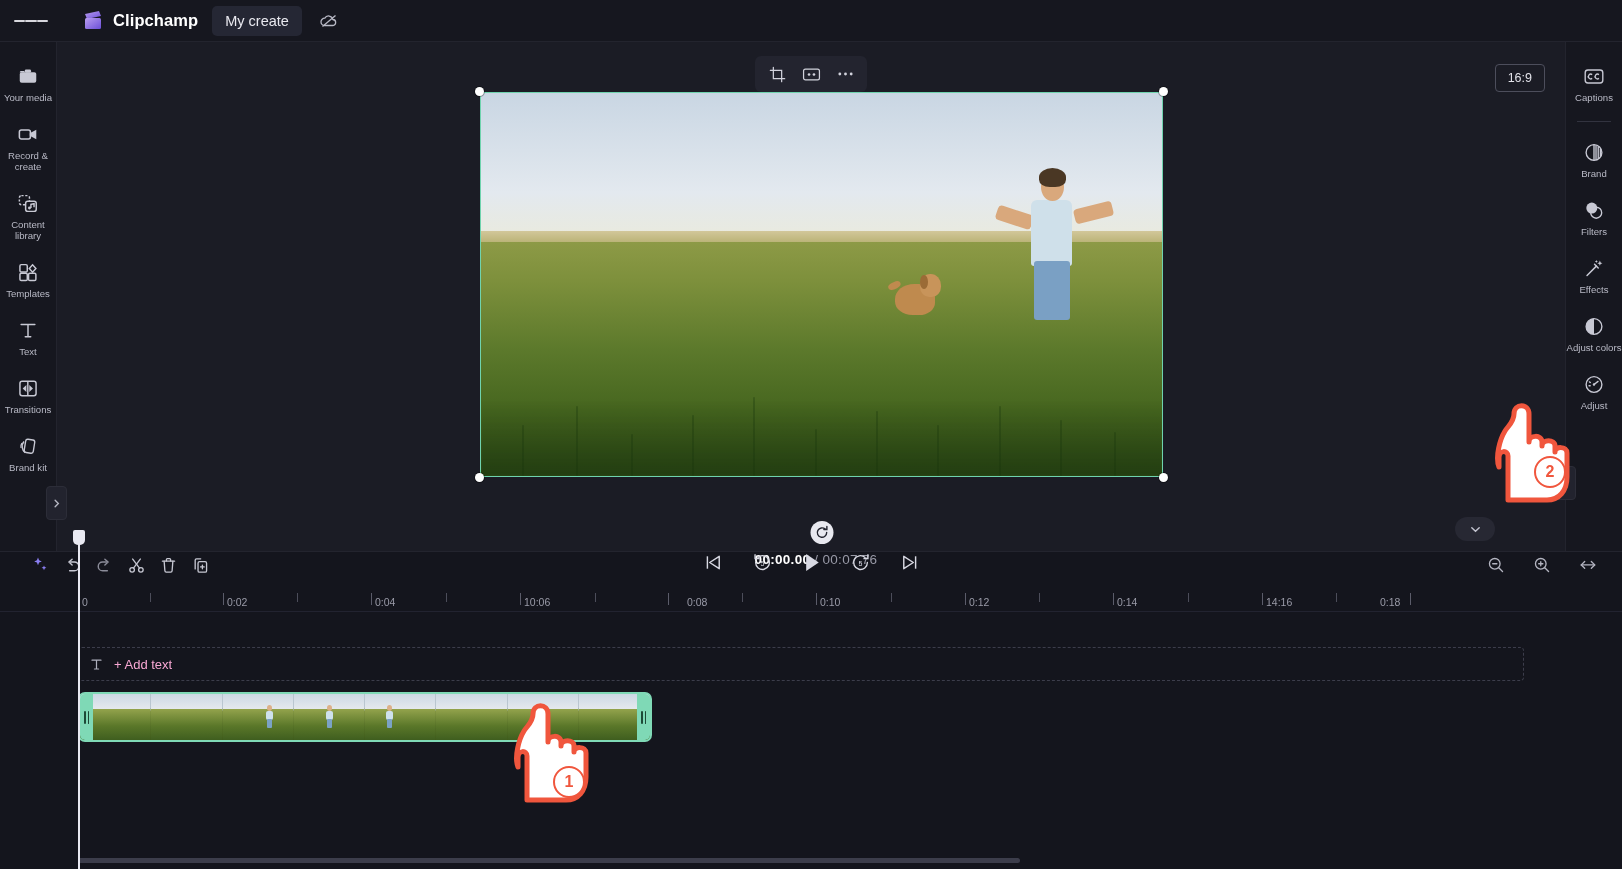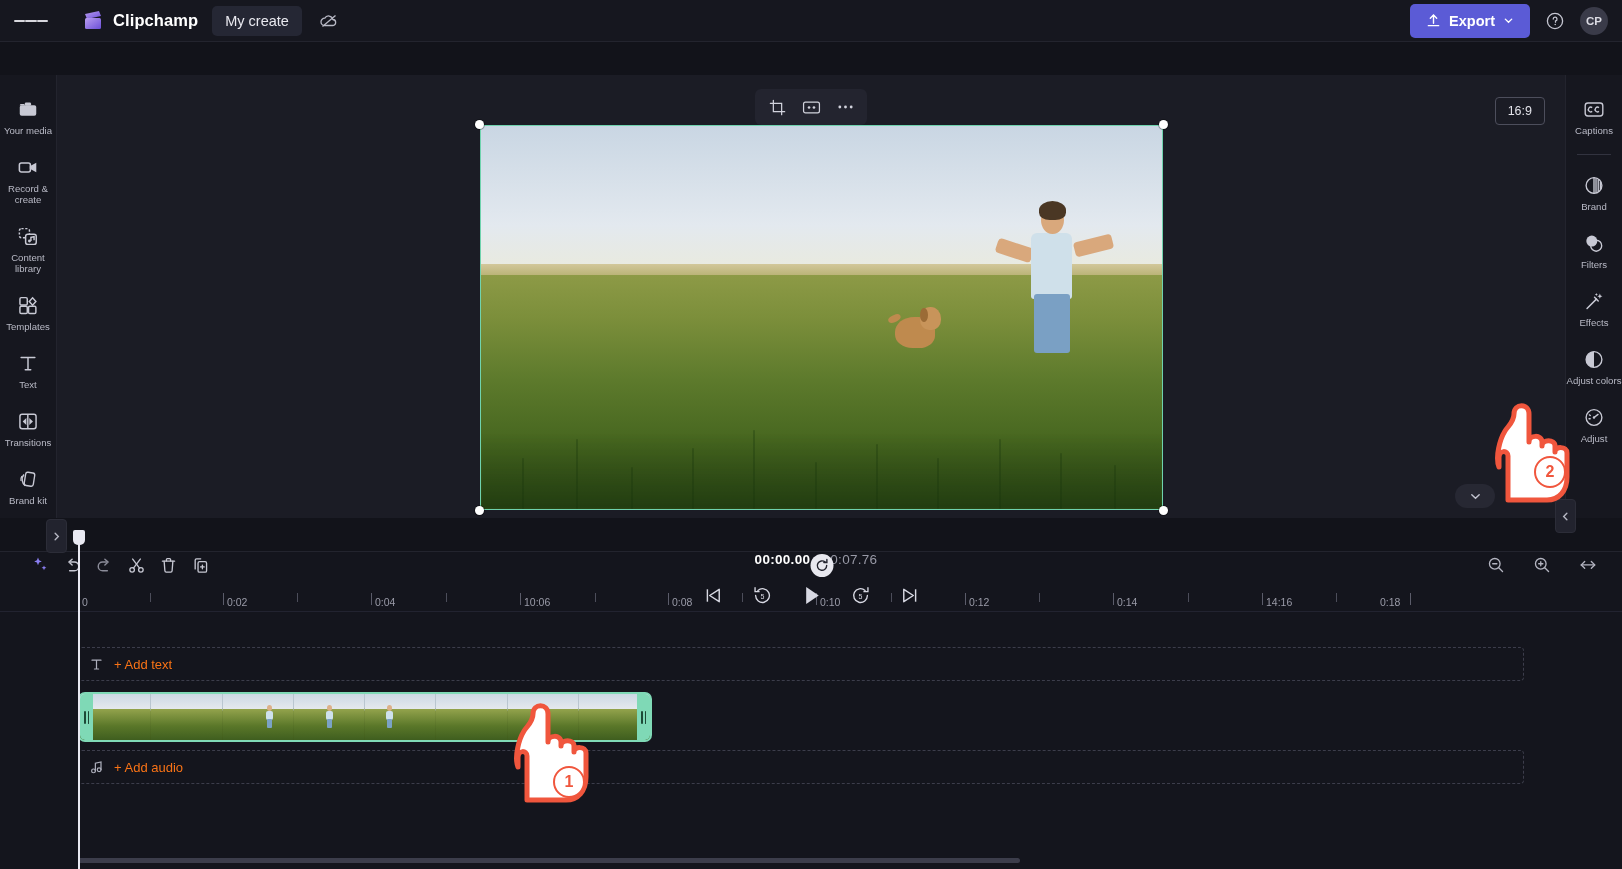"Clipchamp" .app { gap: 33px -> none }
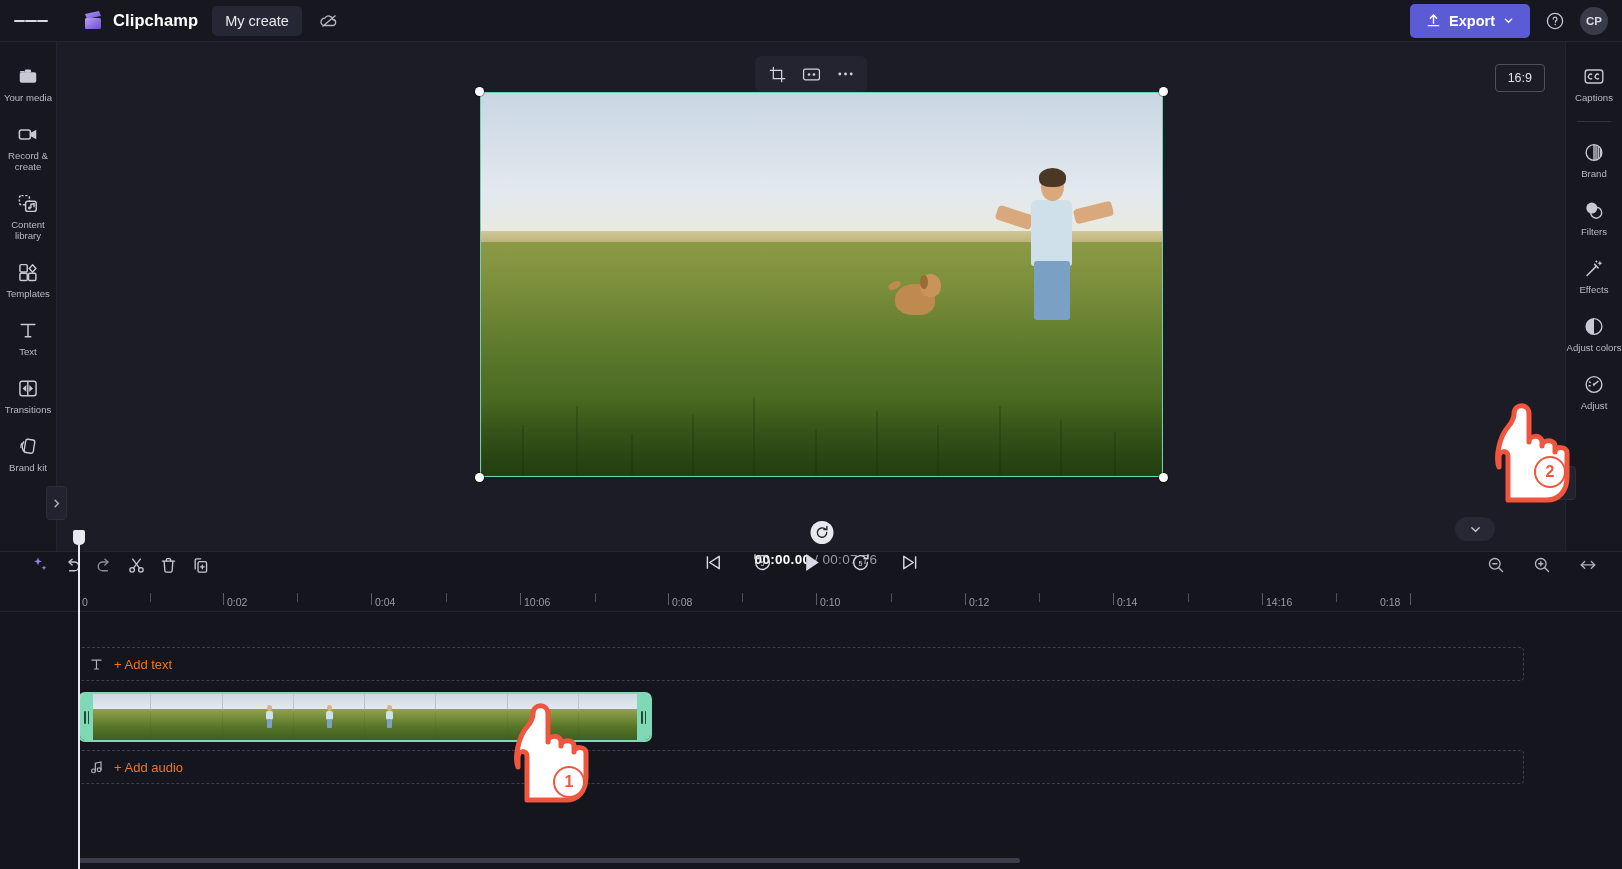"Export" div.top-right { html: <div> <button> <span> <svg> <path></path> <path></path> <path></path> </svg> </span> <span>Export</span> <span> <svg> <path></path> </svg> </span> </button> <div> <svg> <circle></circle> <path></path> <circle></circle> </svg> </div> <div>CP</div> </div> -> none }
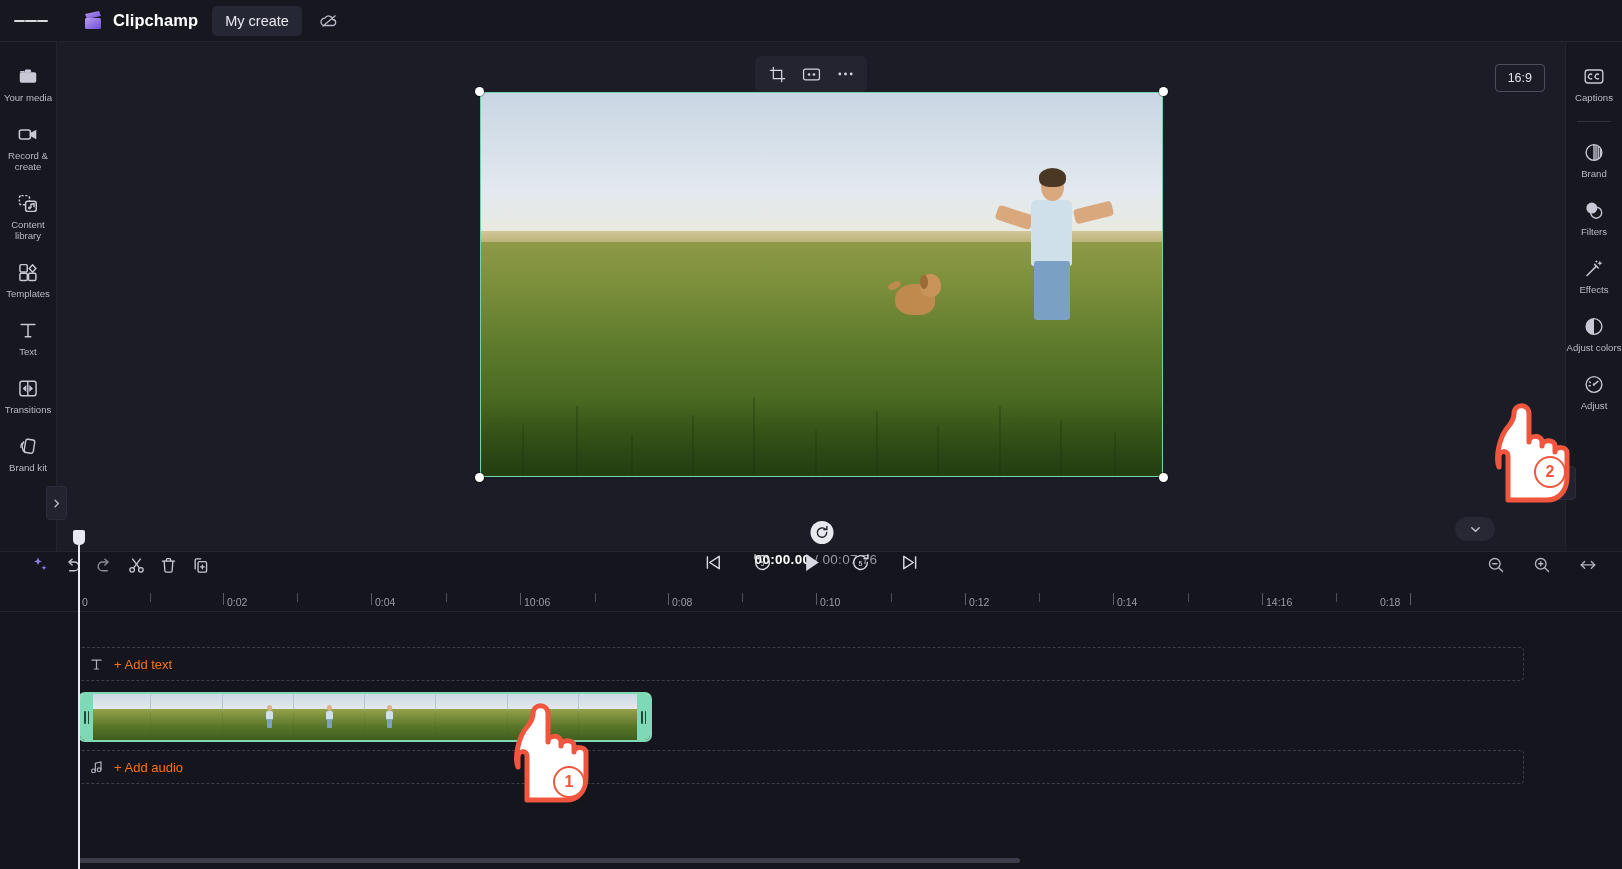"0:08" div.tlabel { left: 668px -> 683px }
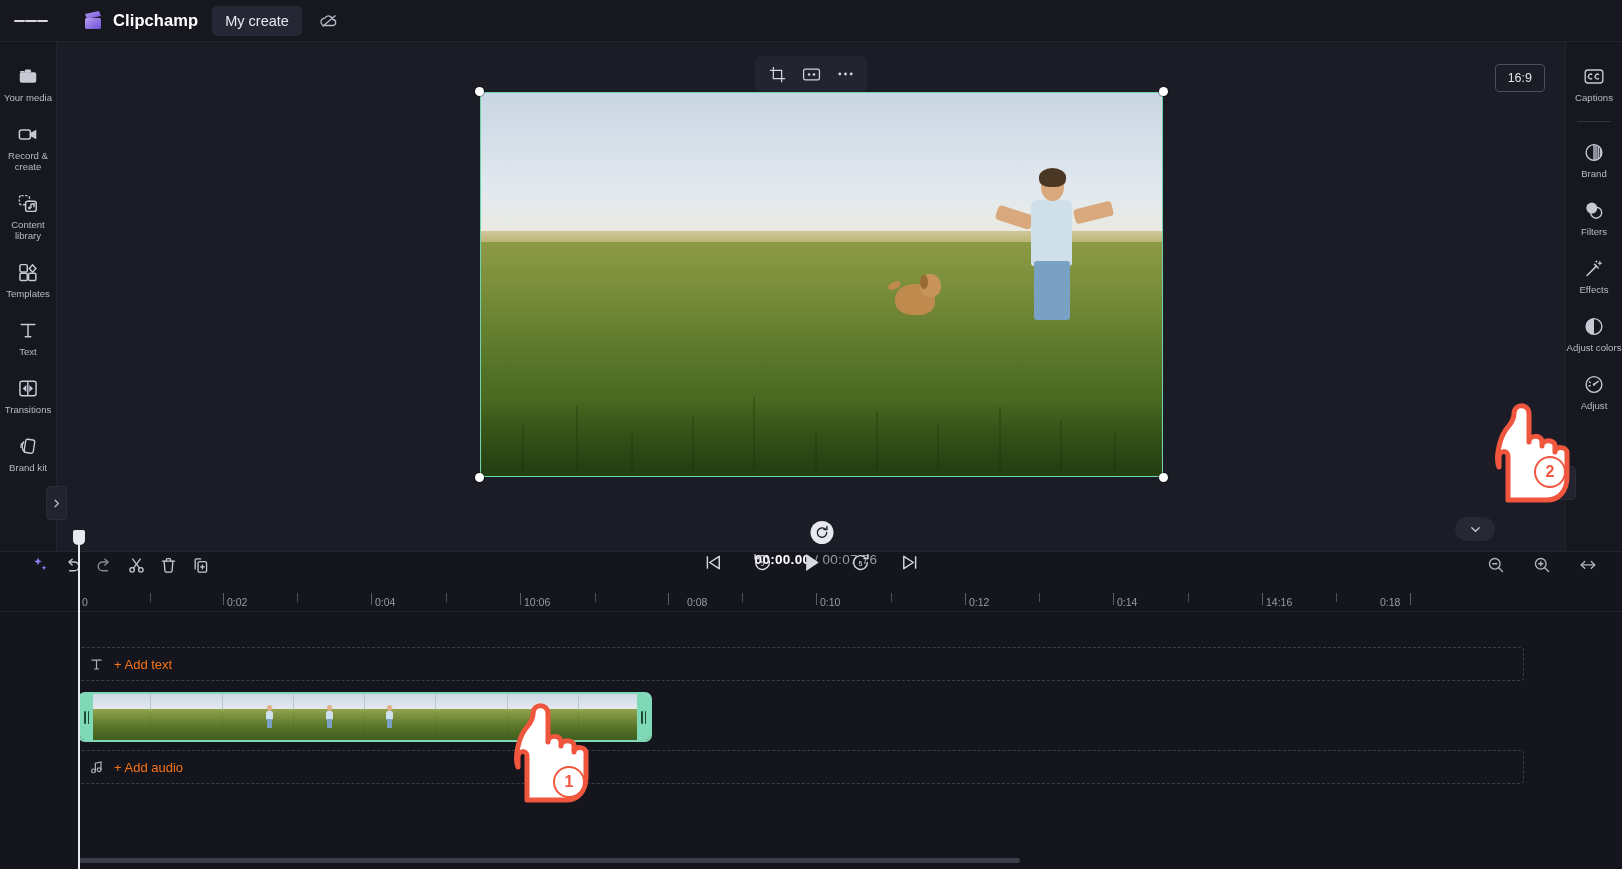"+ Add text" .track-lb { color: #f97316 -> #f9a8d4 }
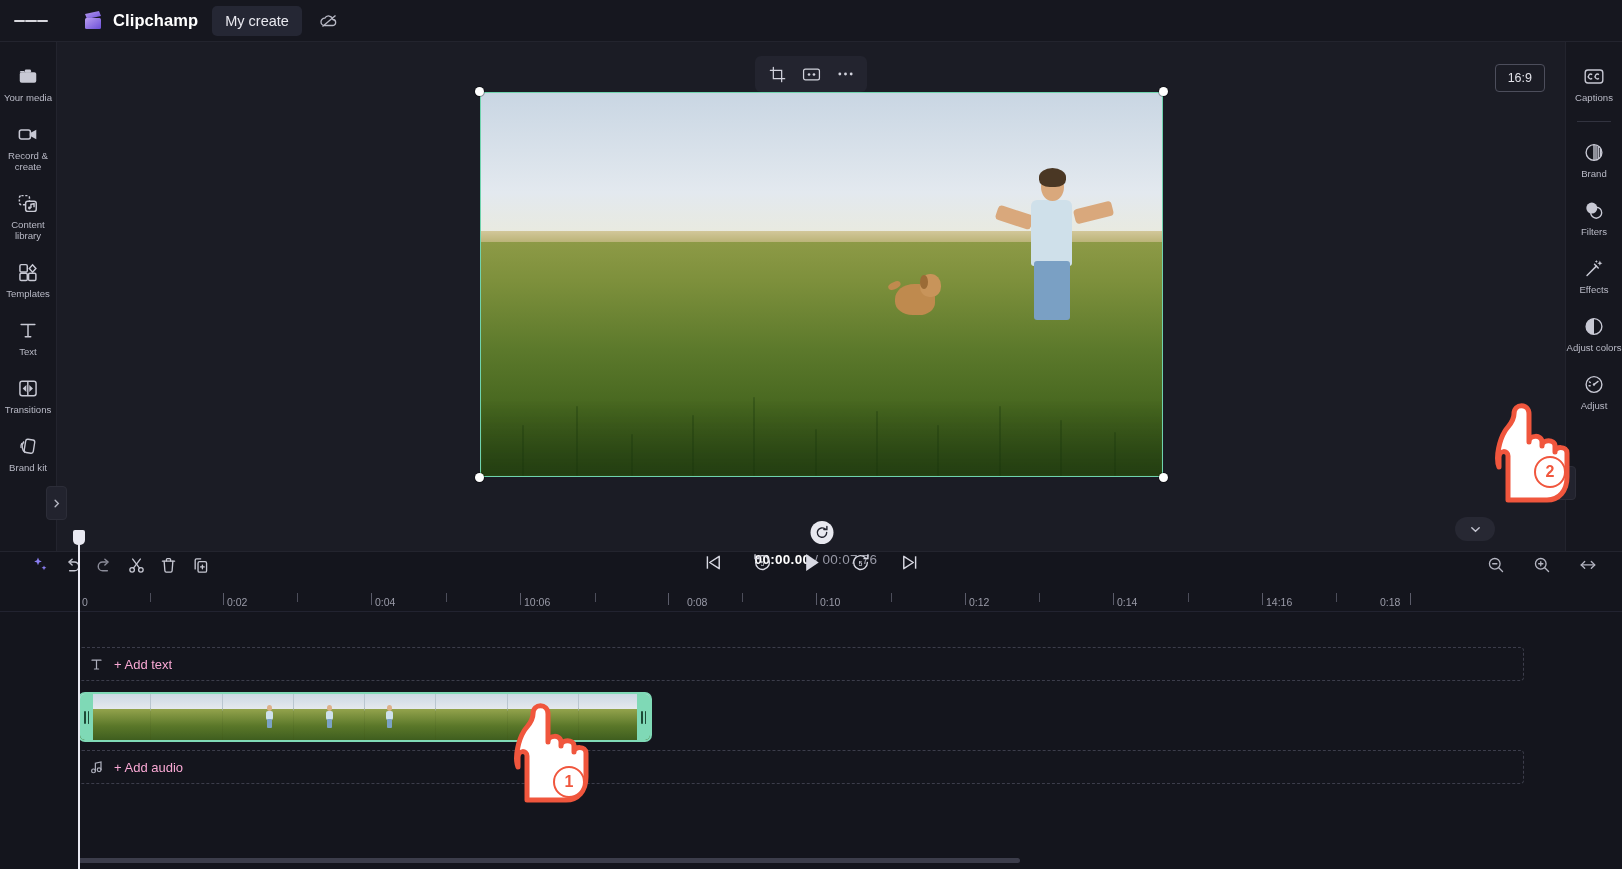"+ Add audio" div.track-dashed { html: <div> <span> <svg> <circle></circle> <path></path> <circle></circle> </svg> </span> <span>+ Add audio</span> </div> -> none }
